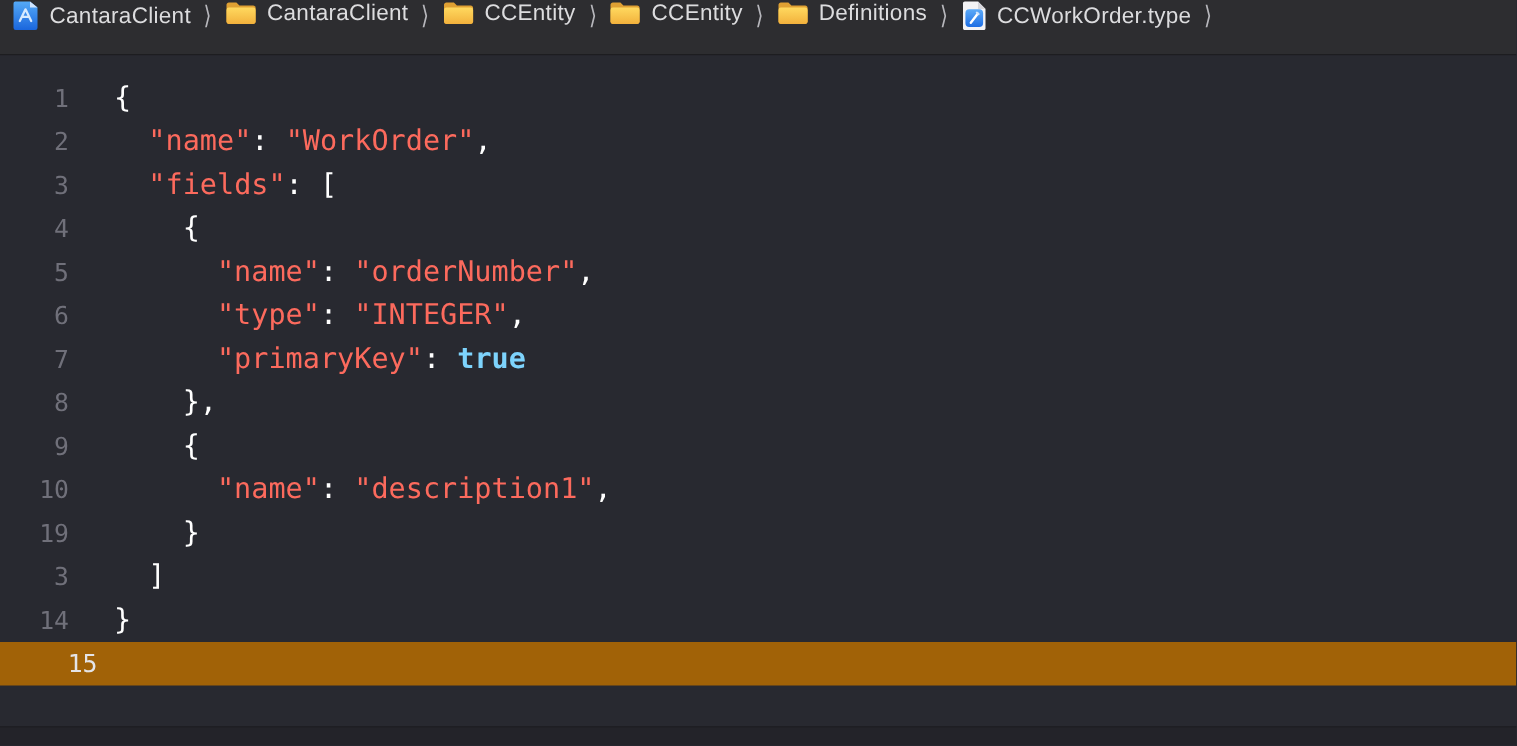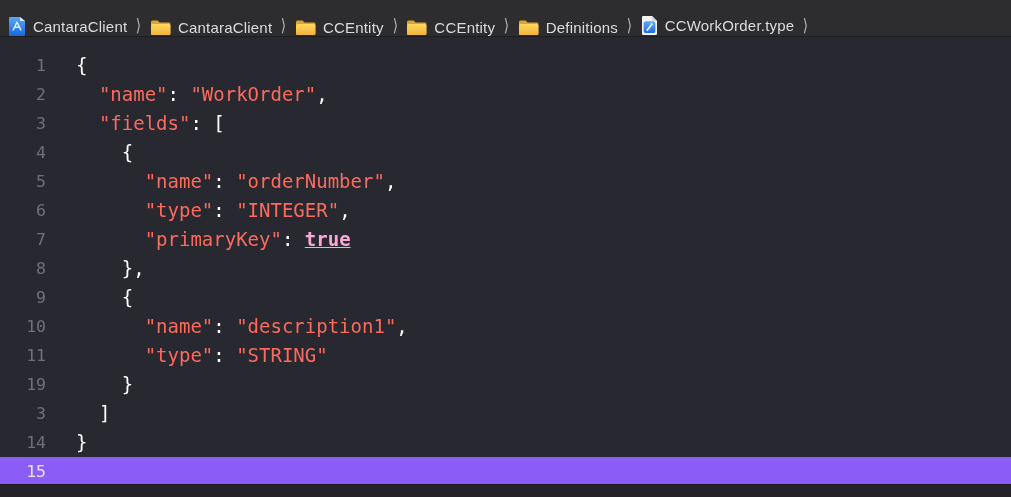"CantaraClient" .jumpbar { align-items: flex-end -> flex-start }
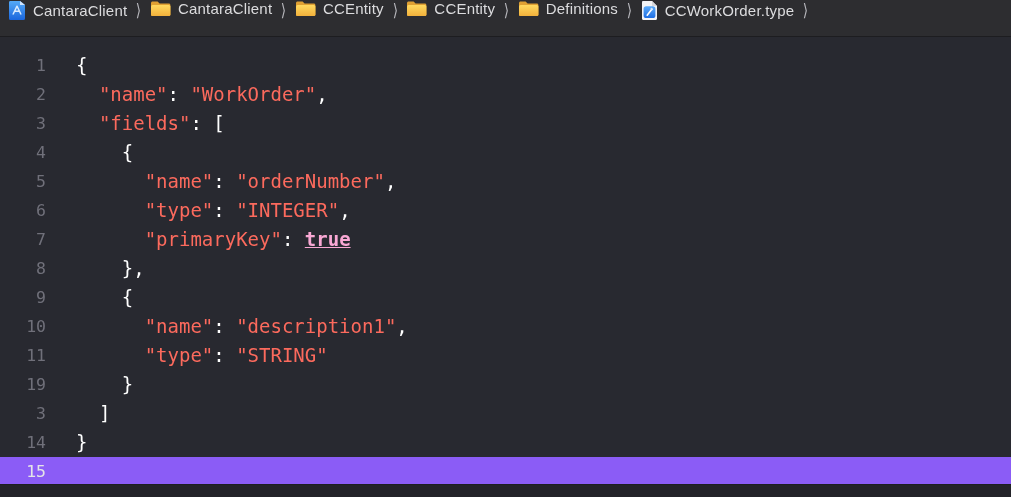"true" .tok-keyword { color: #f9a8d4 -> #7dd3fc; text-decoration: underline -> none }
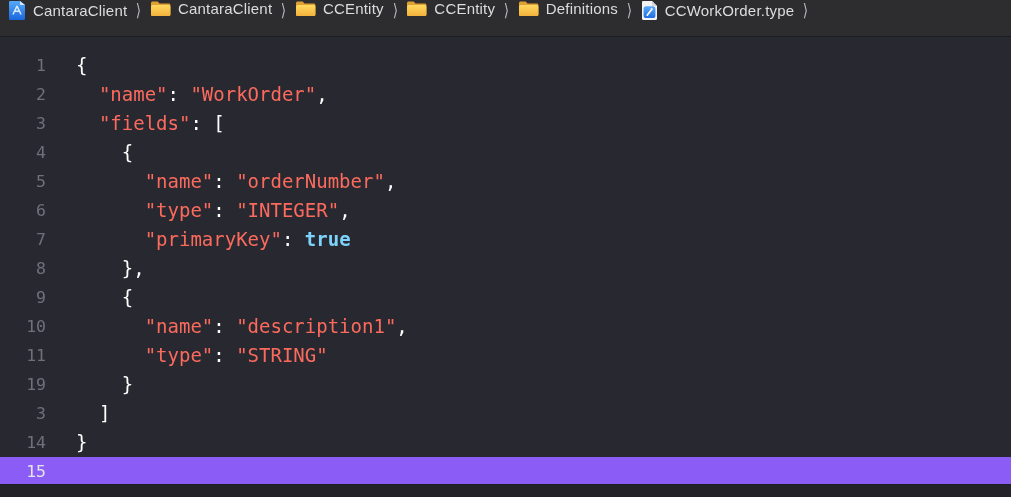"11" div.line { html: <div><span>11</span><span><span> </span><span>"type"</span><span>: </span><span>"STRING"</span></span></div> -> none }
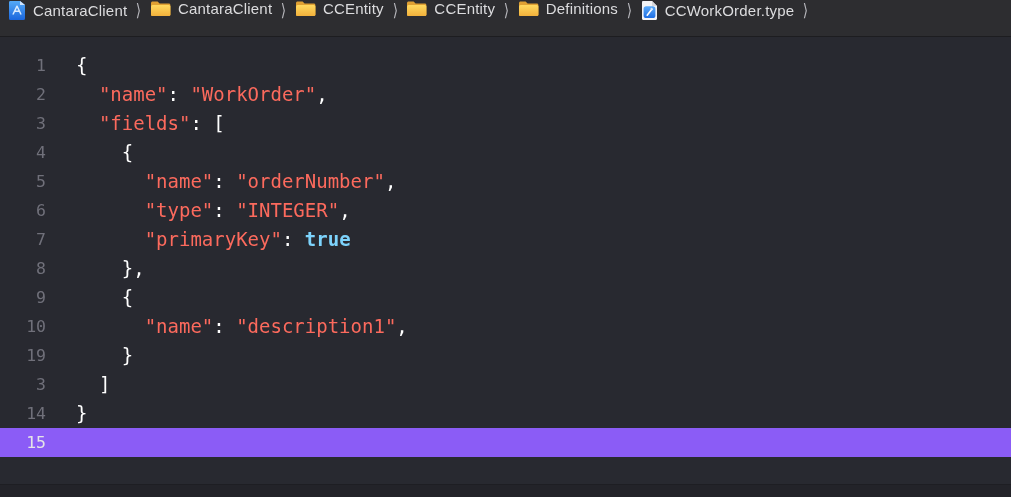"15" .line.current { background: #8b5cf6 -> #a16207; padding-left: none -> 19px }
